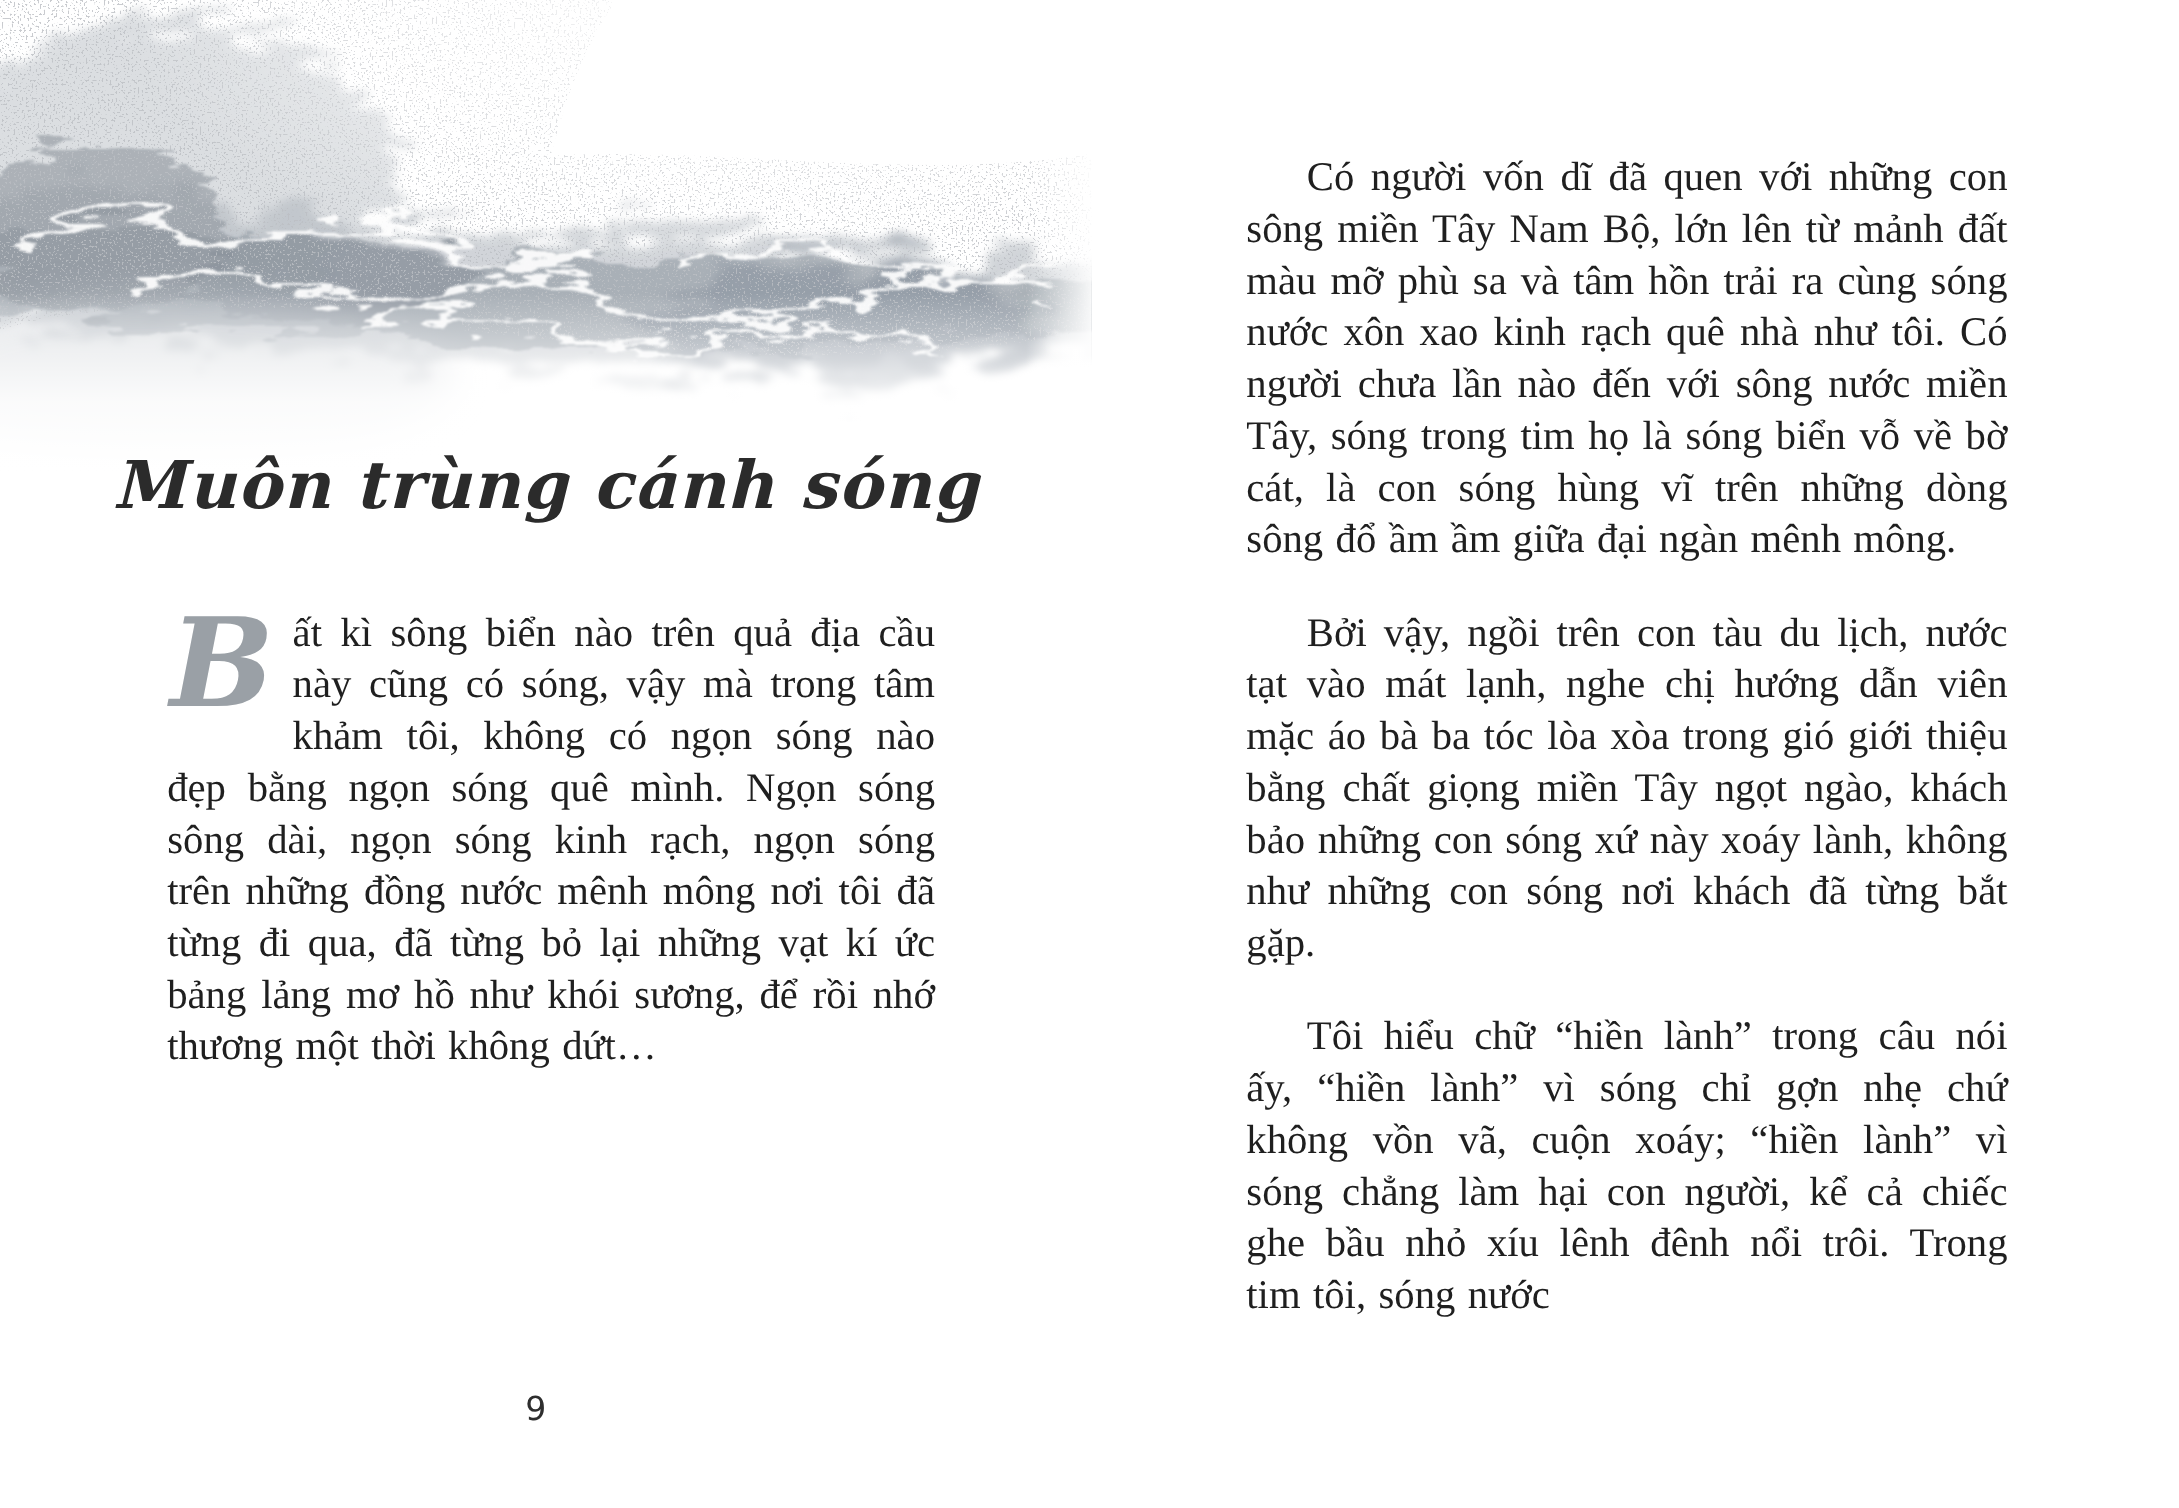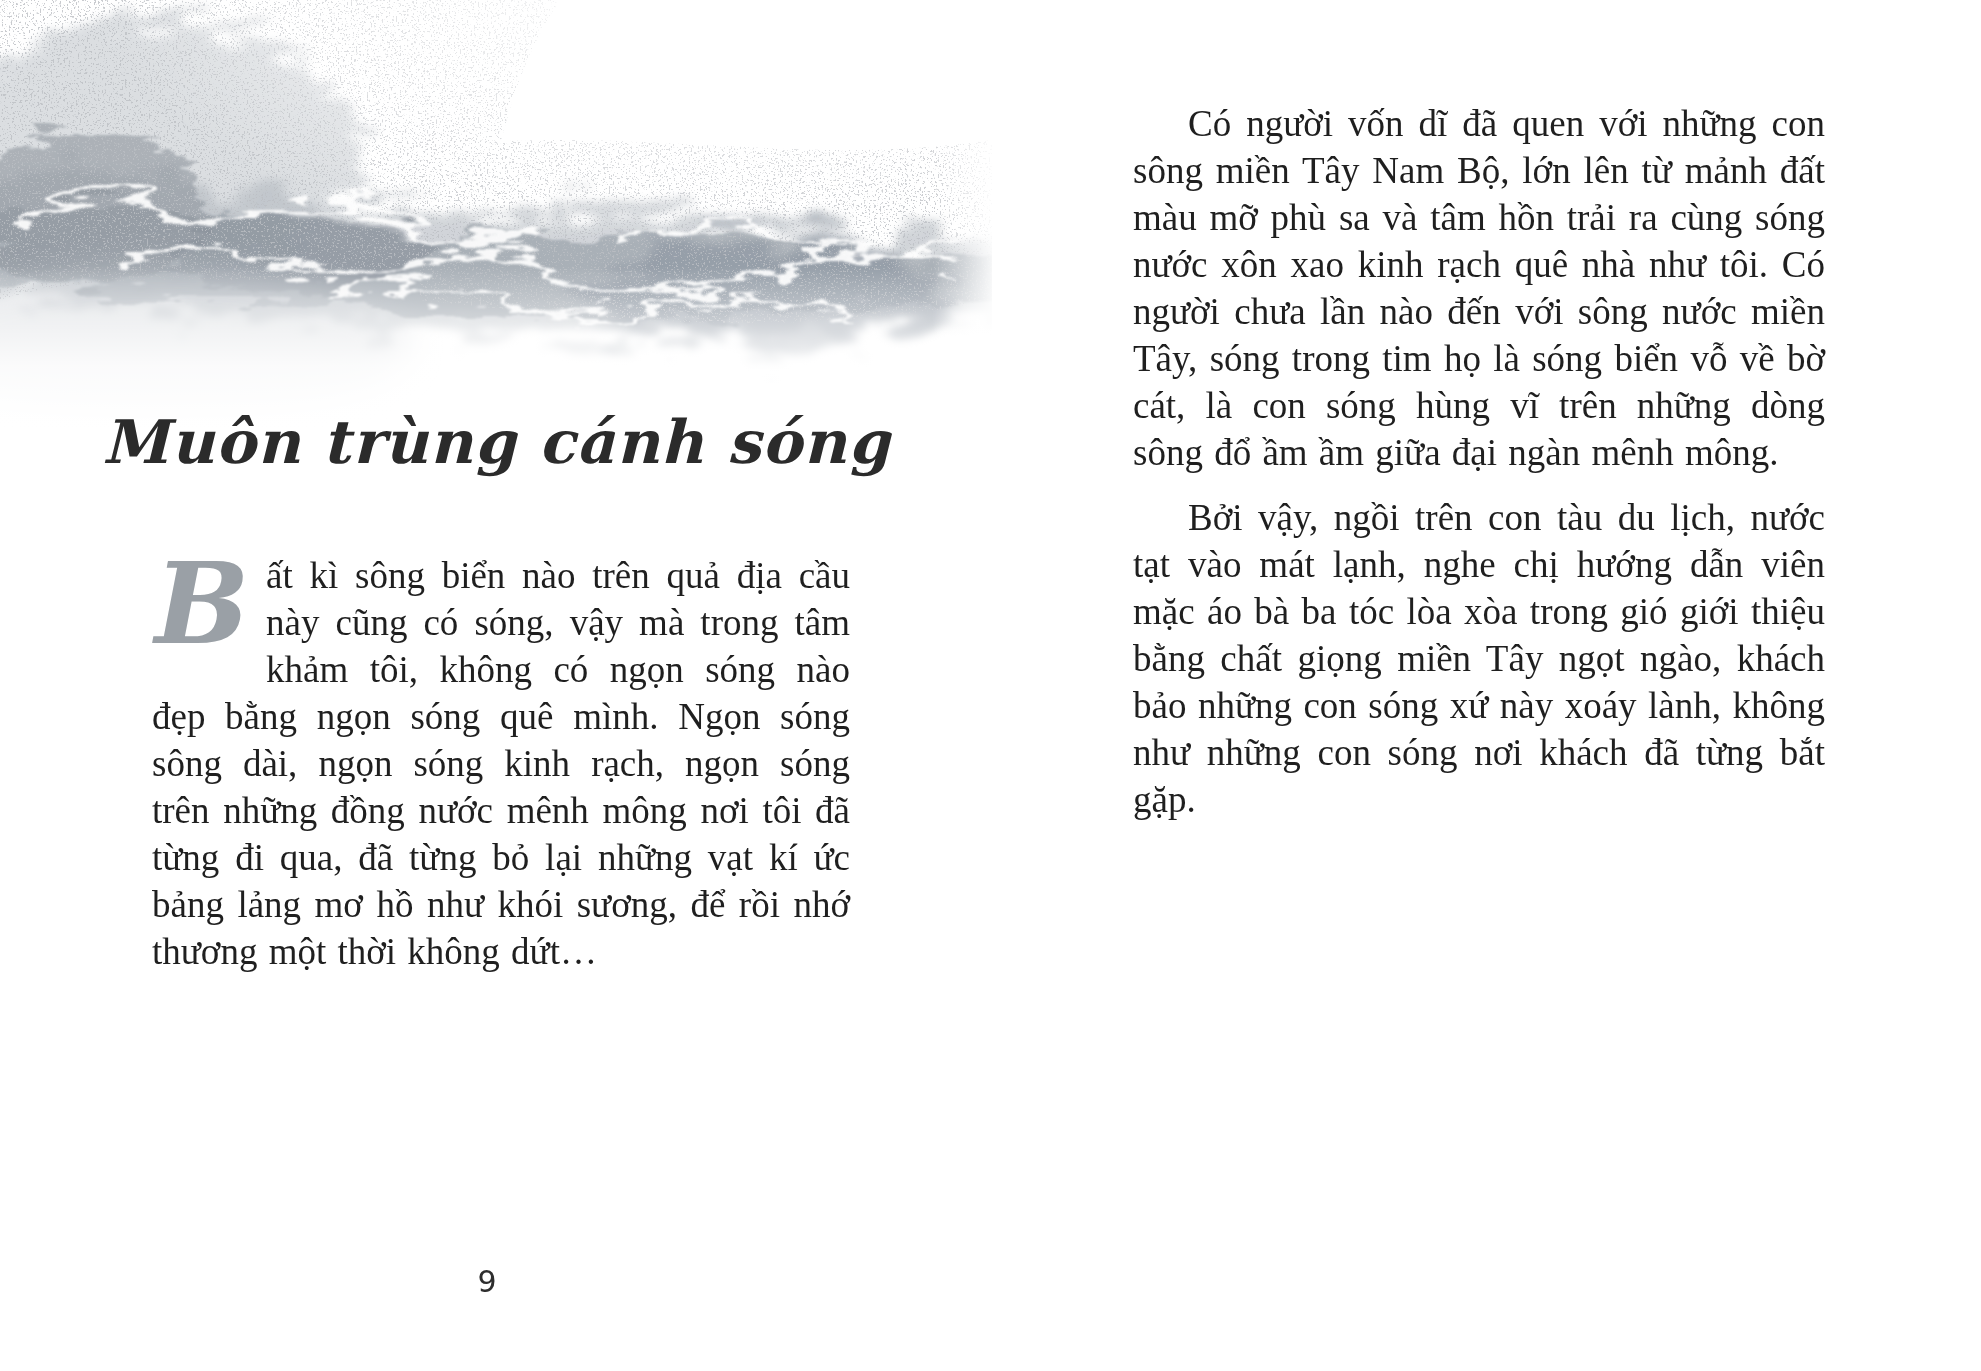"Có người vốn dĩ đã" .body-col p.indent { margin-top: none -> 38px }
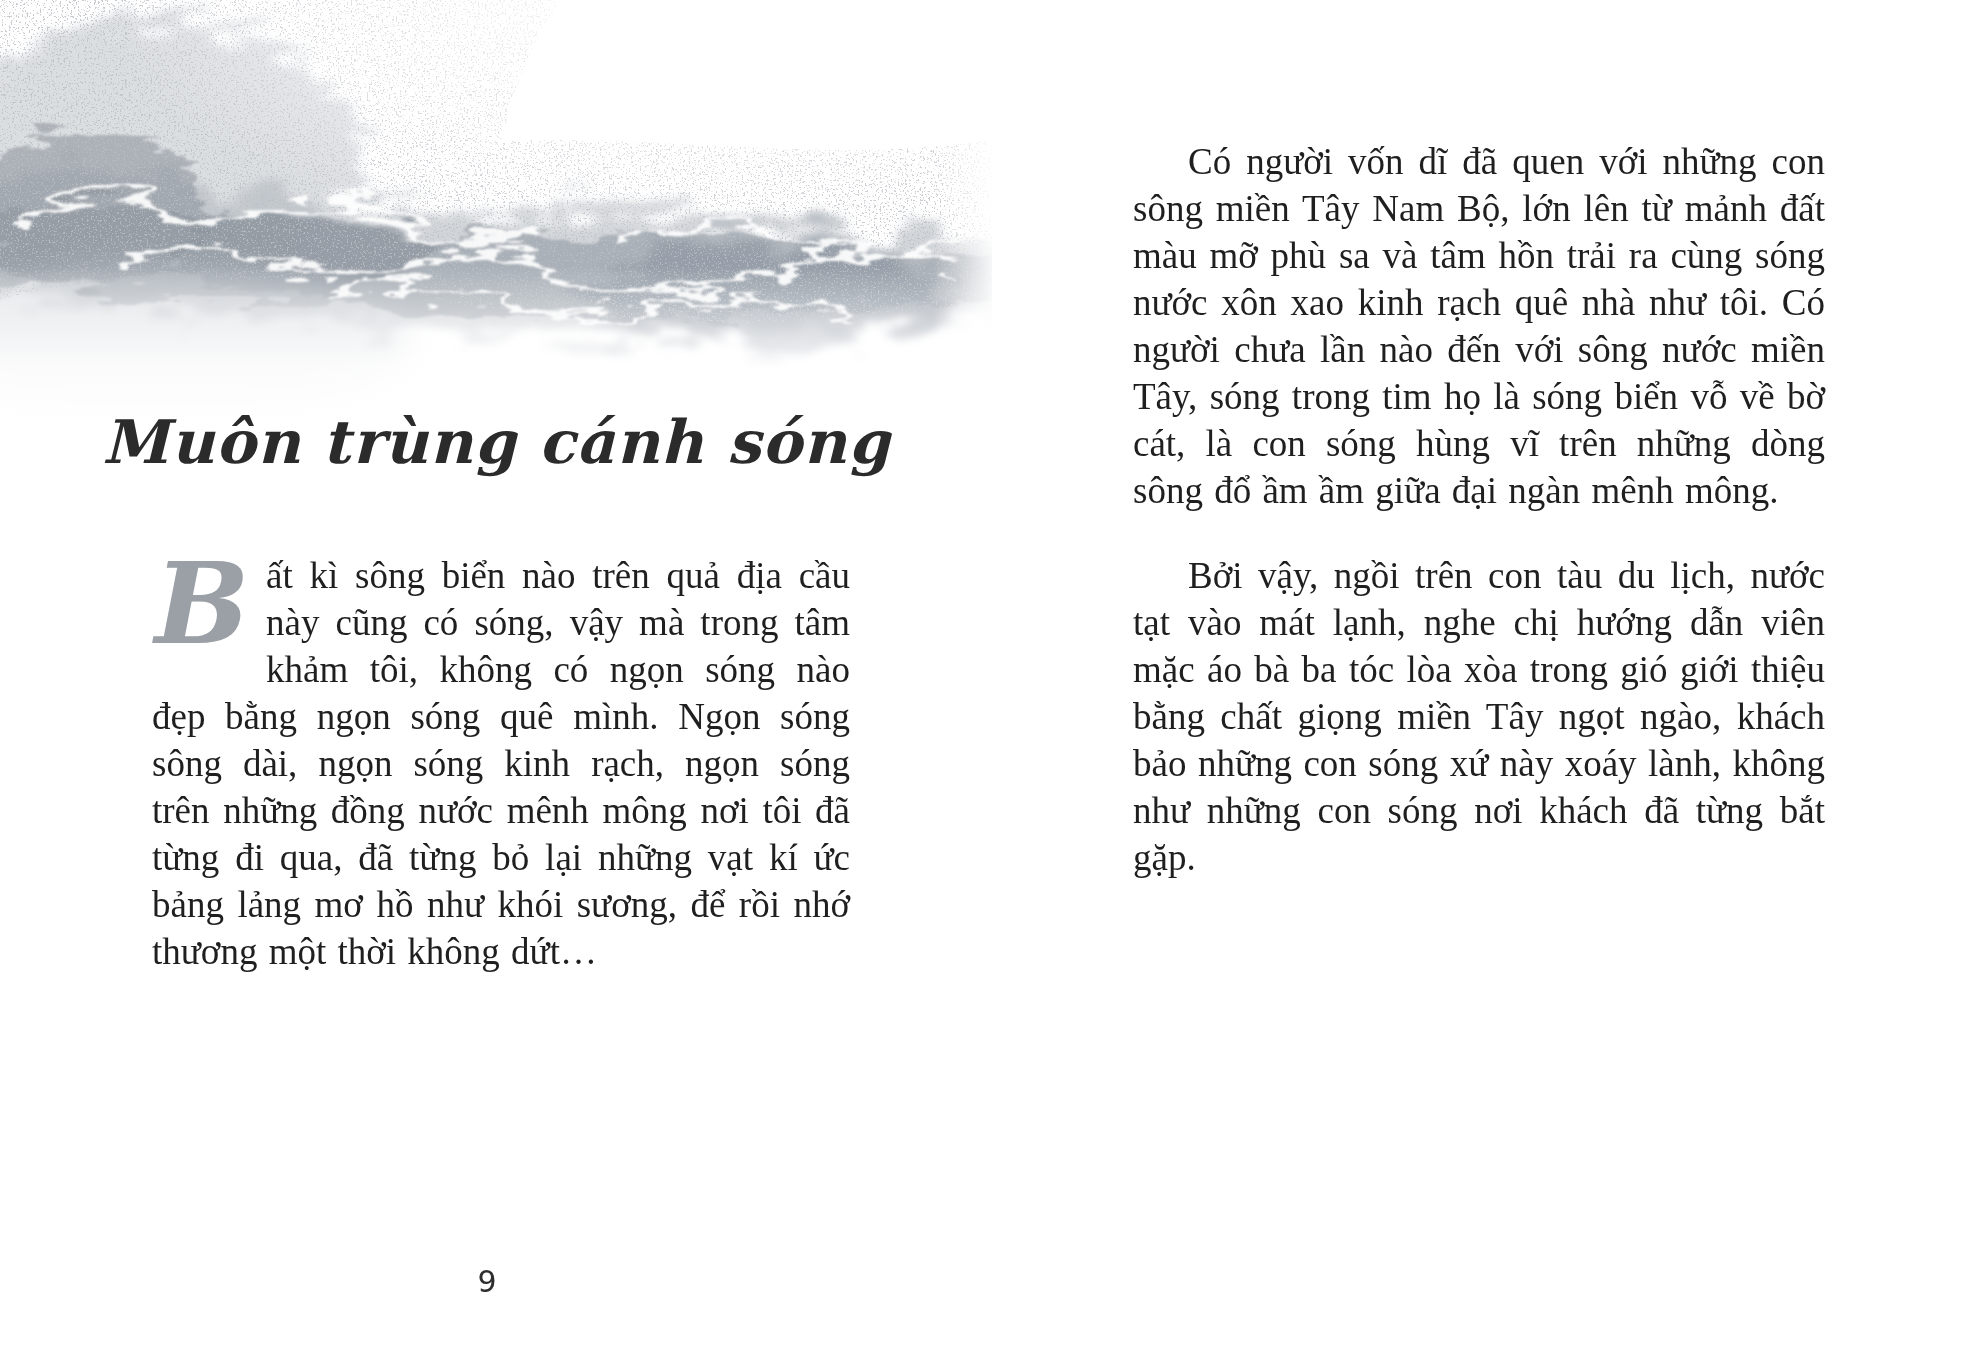"Tôi hiểu chữ “hiền lành”" p.indent { html: none -> <p>Tôi hiểu chữ “hiền lành” trong câu nói ấy, “hiền lành” vì sóng chỉ gợn nhẹ chứ không vồn vã, cuộn xoáy; “hiền lành” vì sóng chẳng làm hại con người, kể cả chiếc ghe bầu nhỏ xíu lênh đênh nổi trôi. Trong tim tôi, sóng nước</p> }
